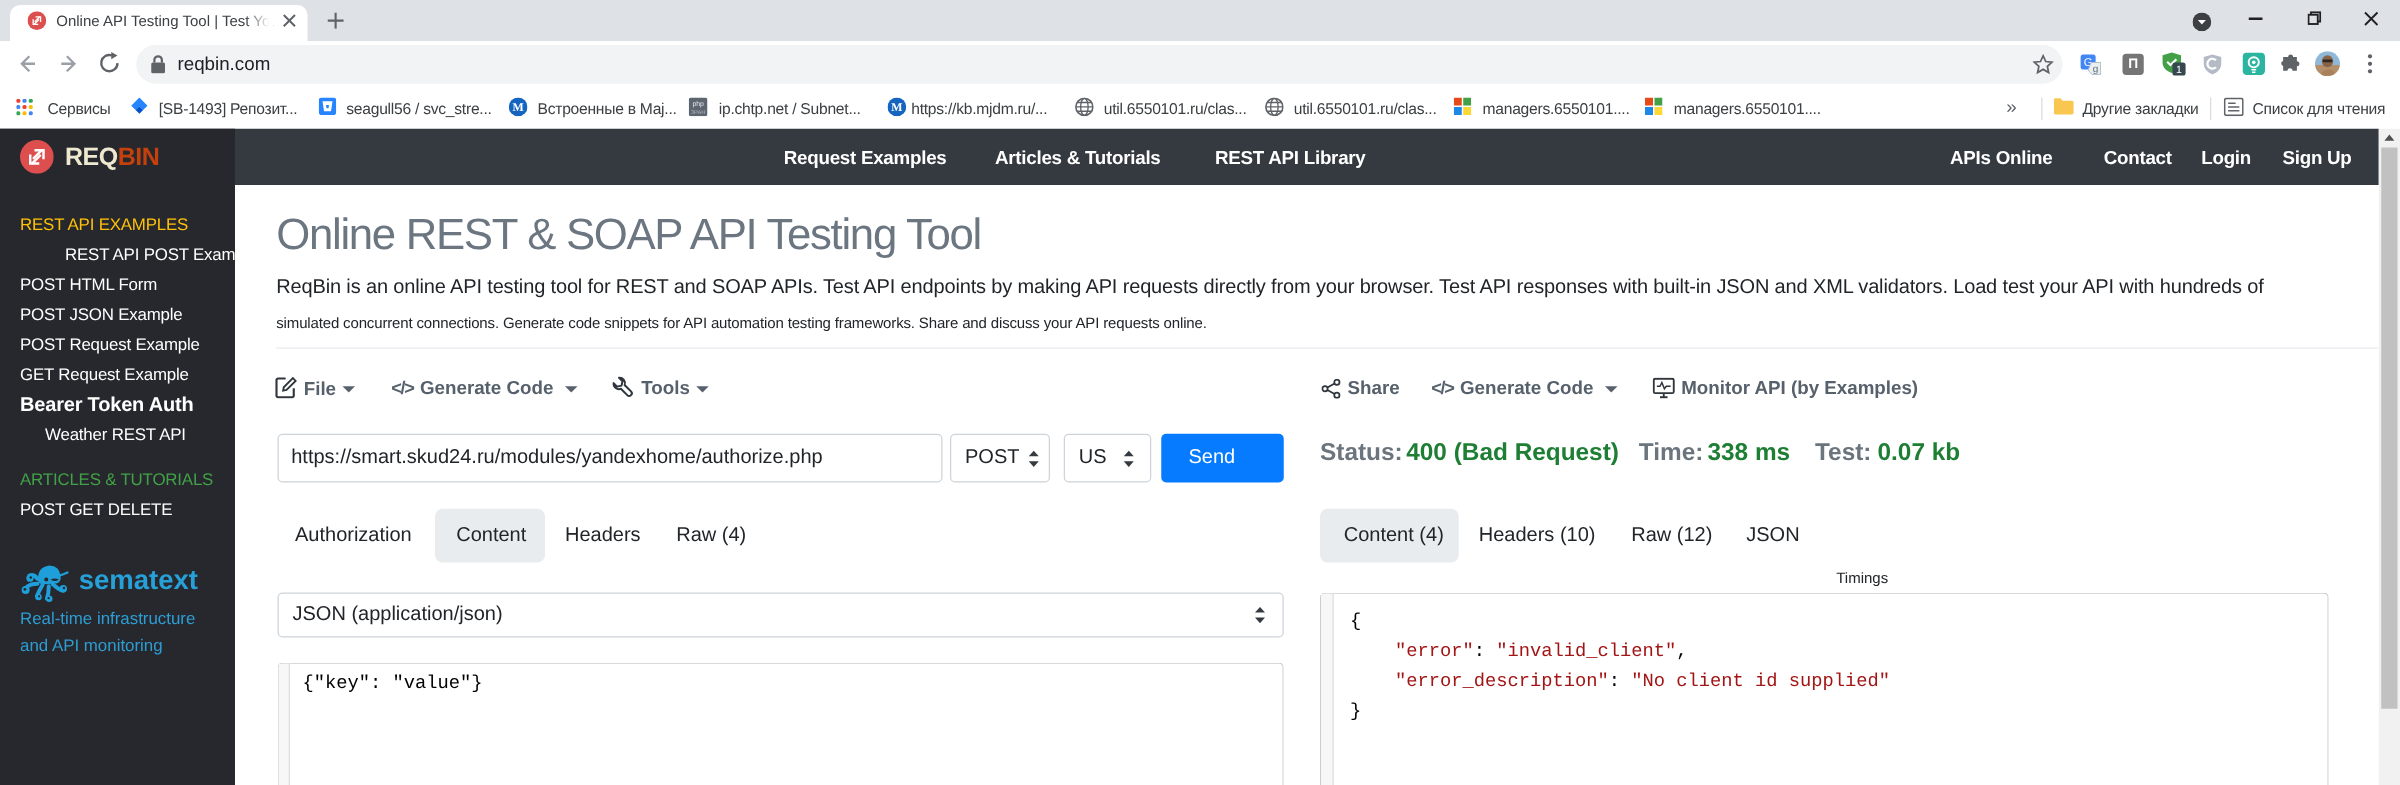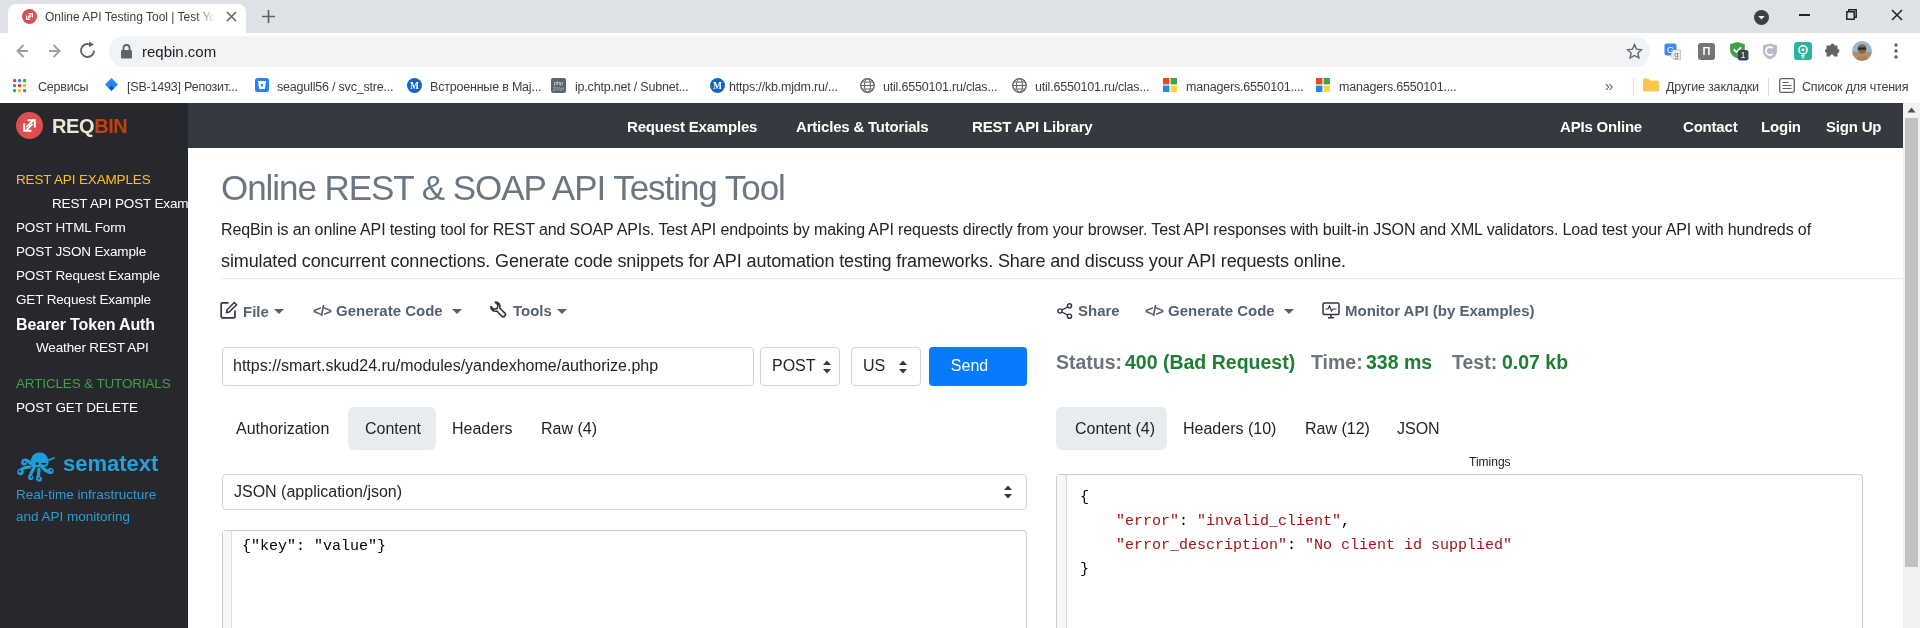"simulated concurrent connections." div.abs { font-size: 18px -> 12px }
